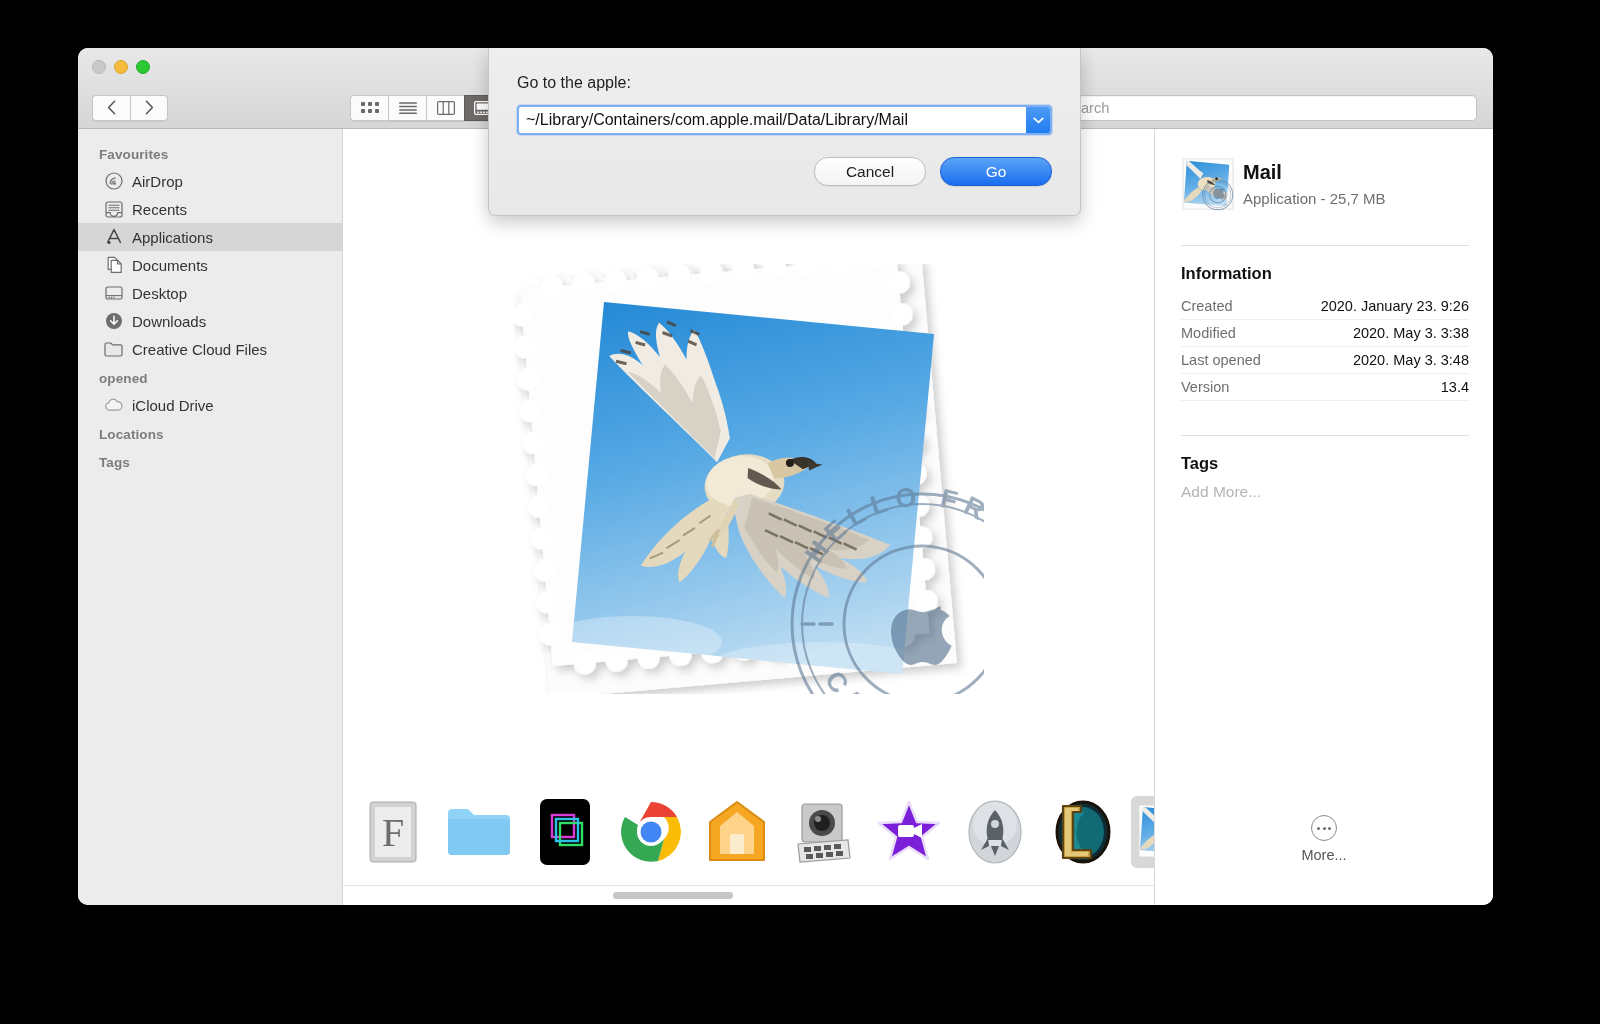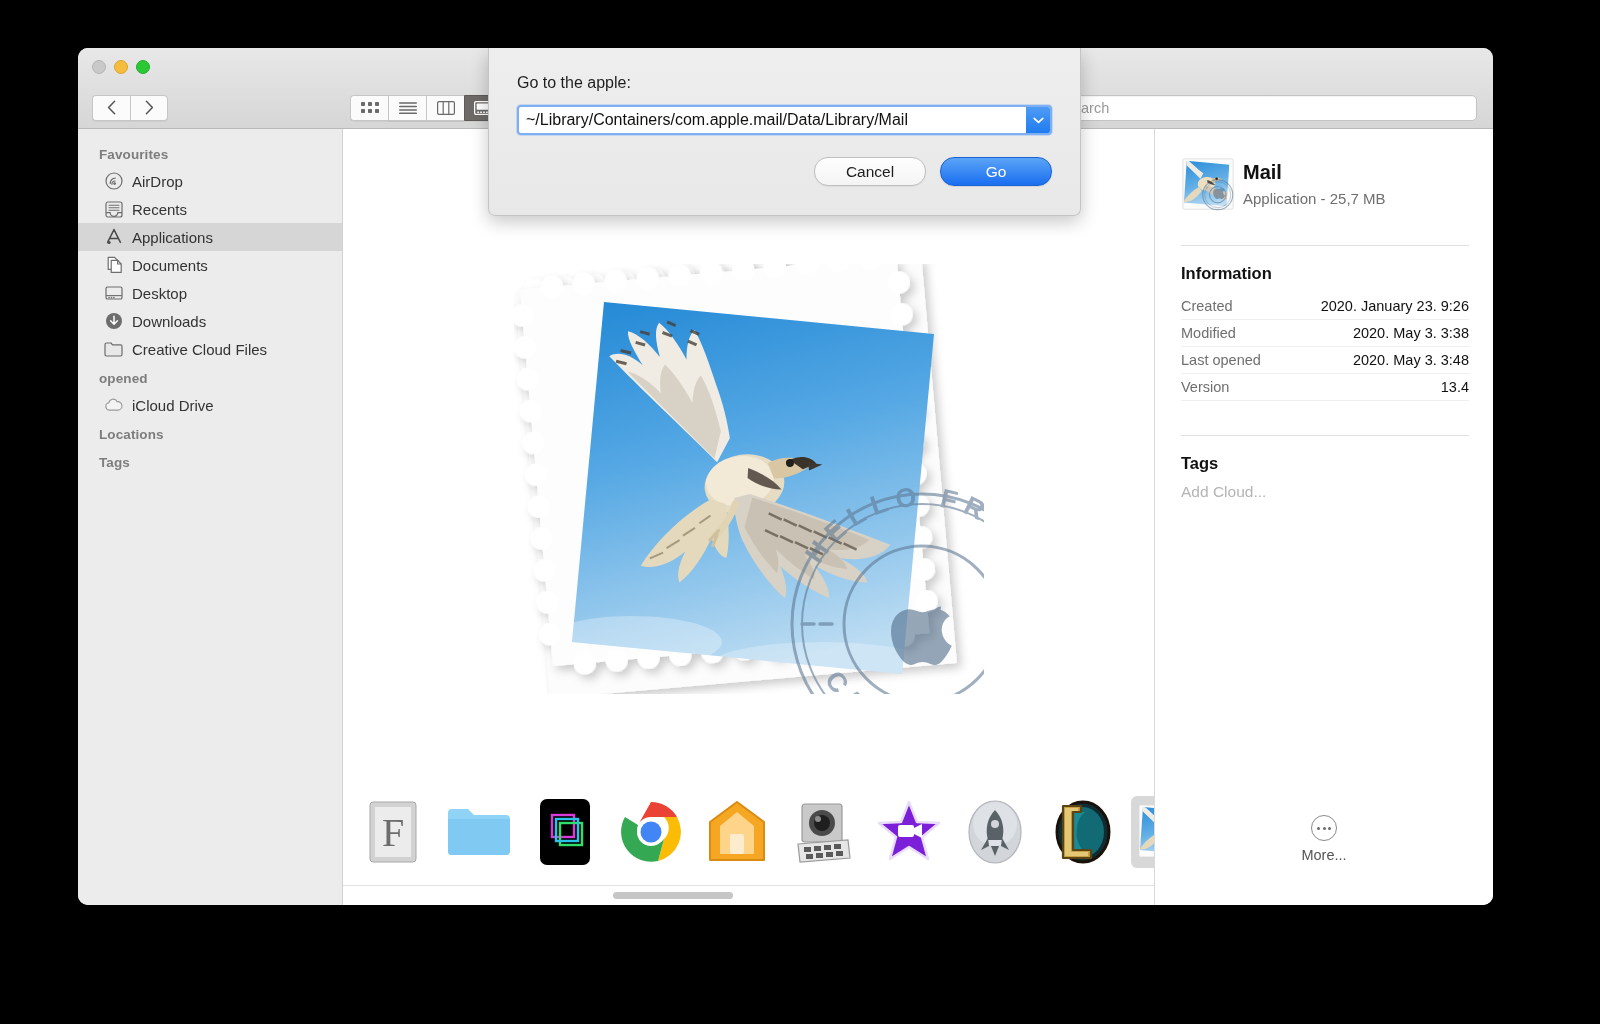"Add Cloud..." div.addtags { text: Cloud -> More }
